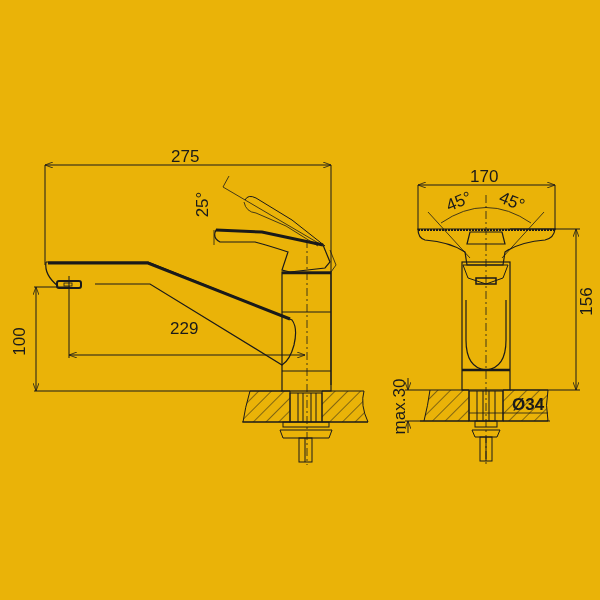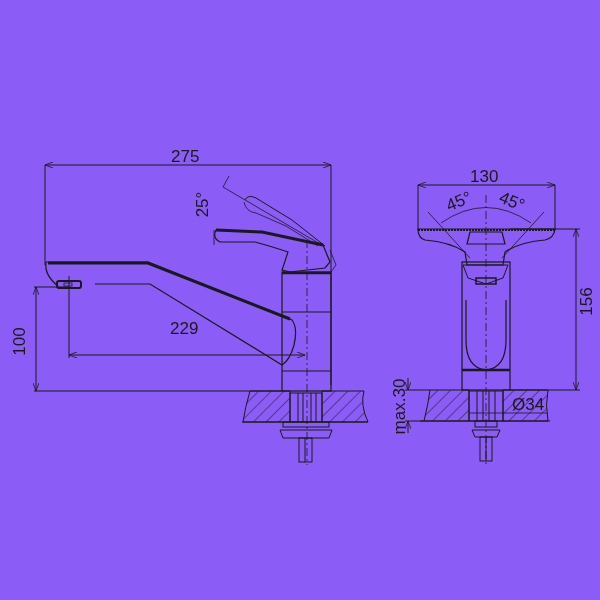"275" #canvas { background: #8b5cf6 -> #eab308 }
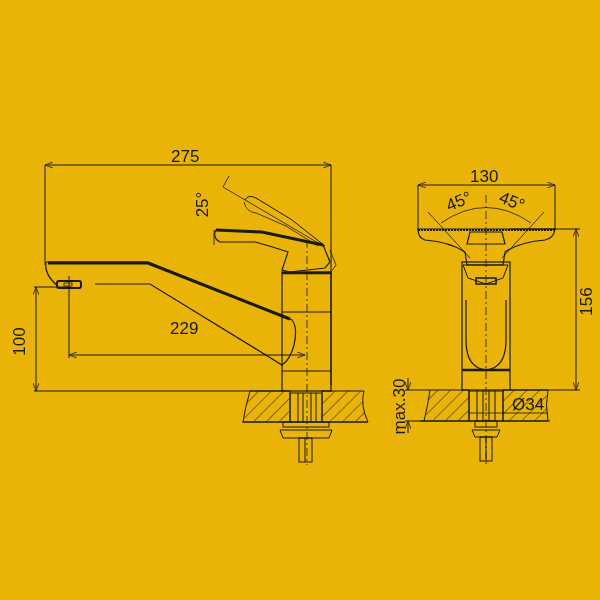"130" div.dim-text { text: 130 -> 170 }
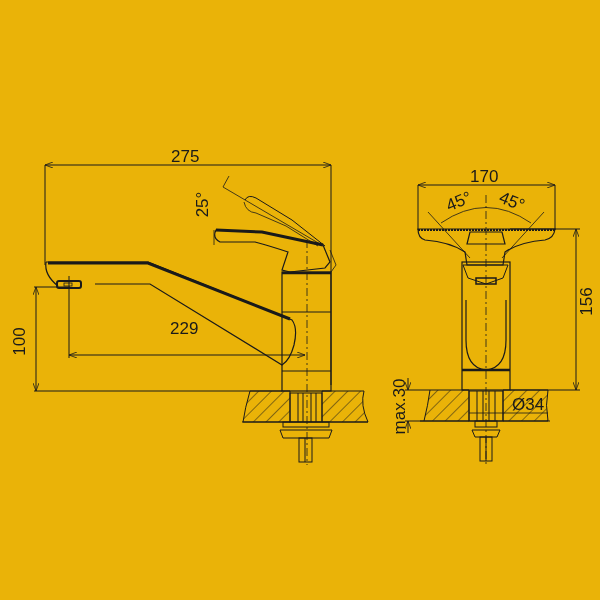"Ø34" div.dim-text { font-weight: none -> bold }
